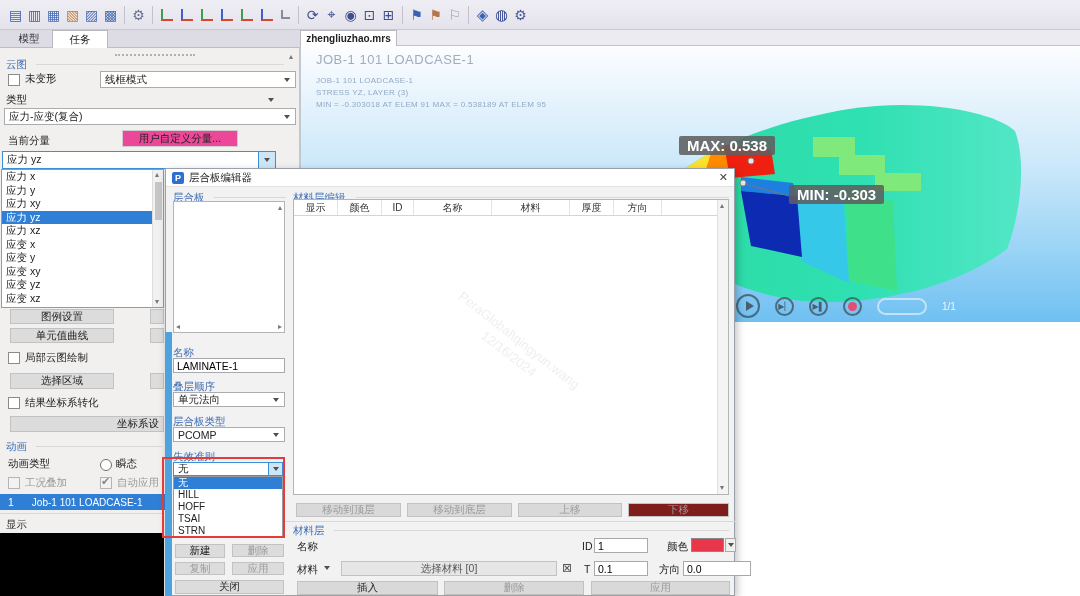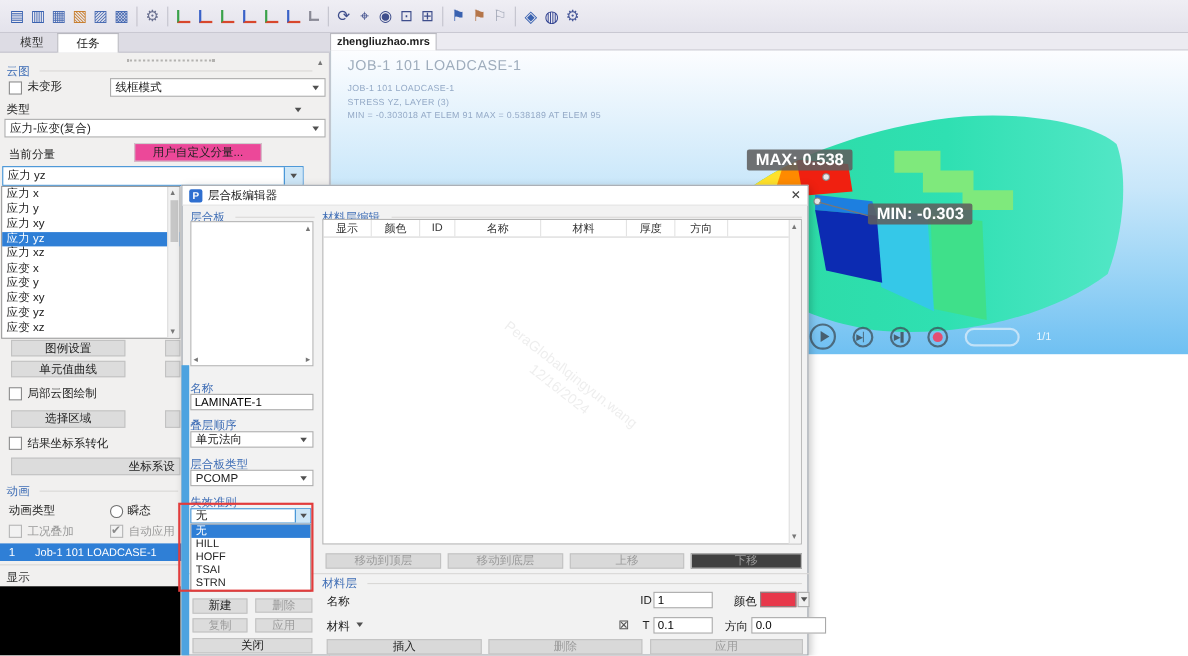"下移" div.rel { background: #404040 -> #7f1d1d }
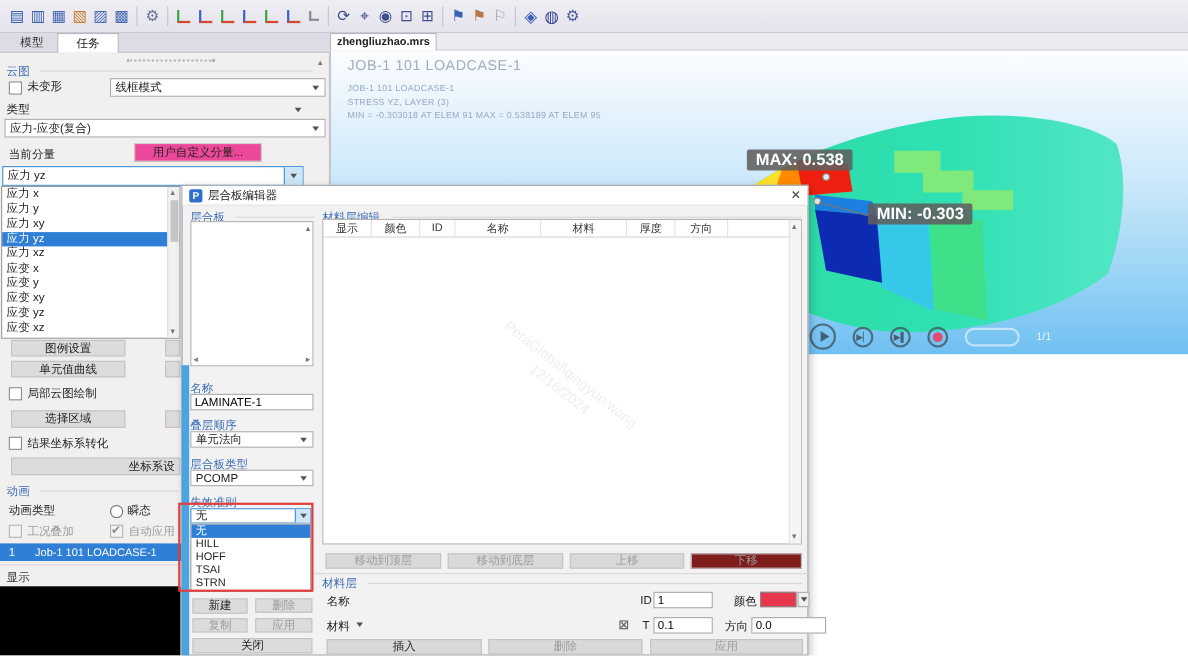"选择材料 [0]" div.rel { html: none -> <div>选择材料 [0]</div> }
